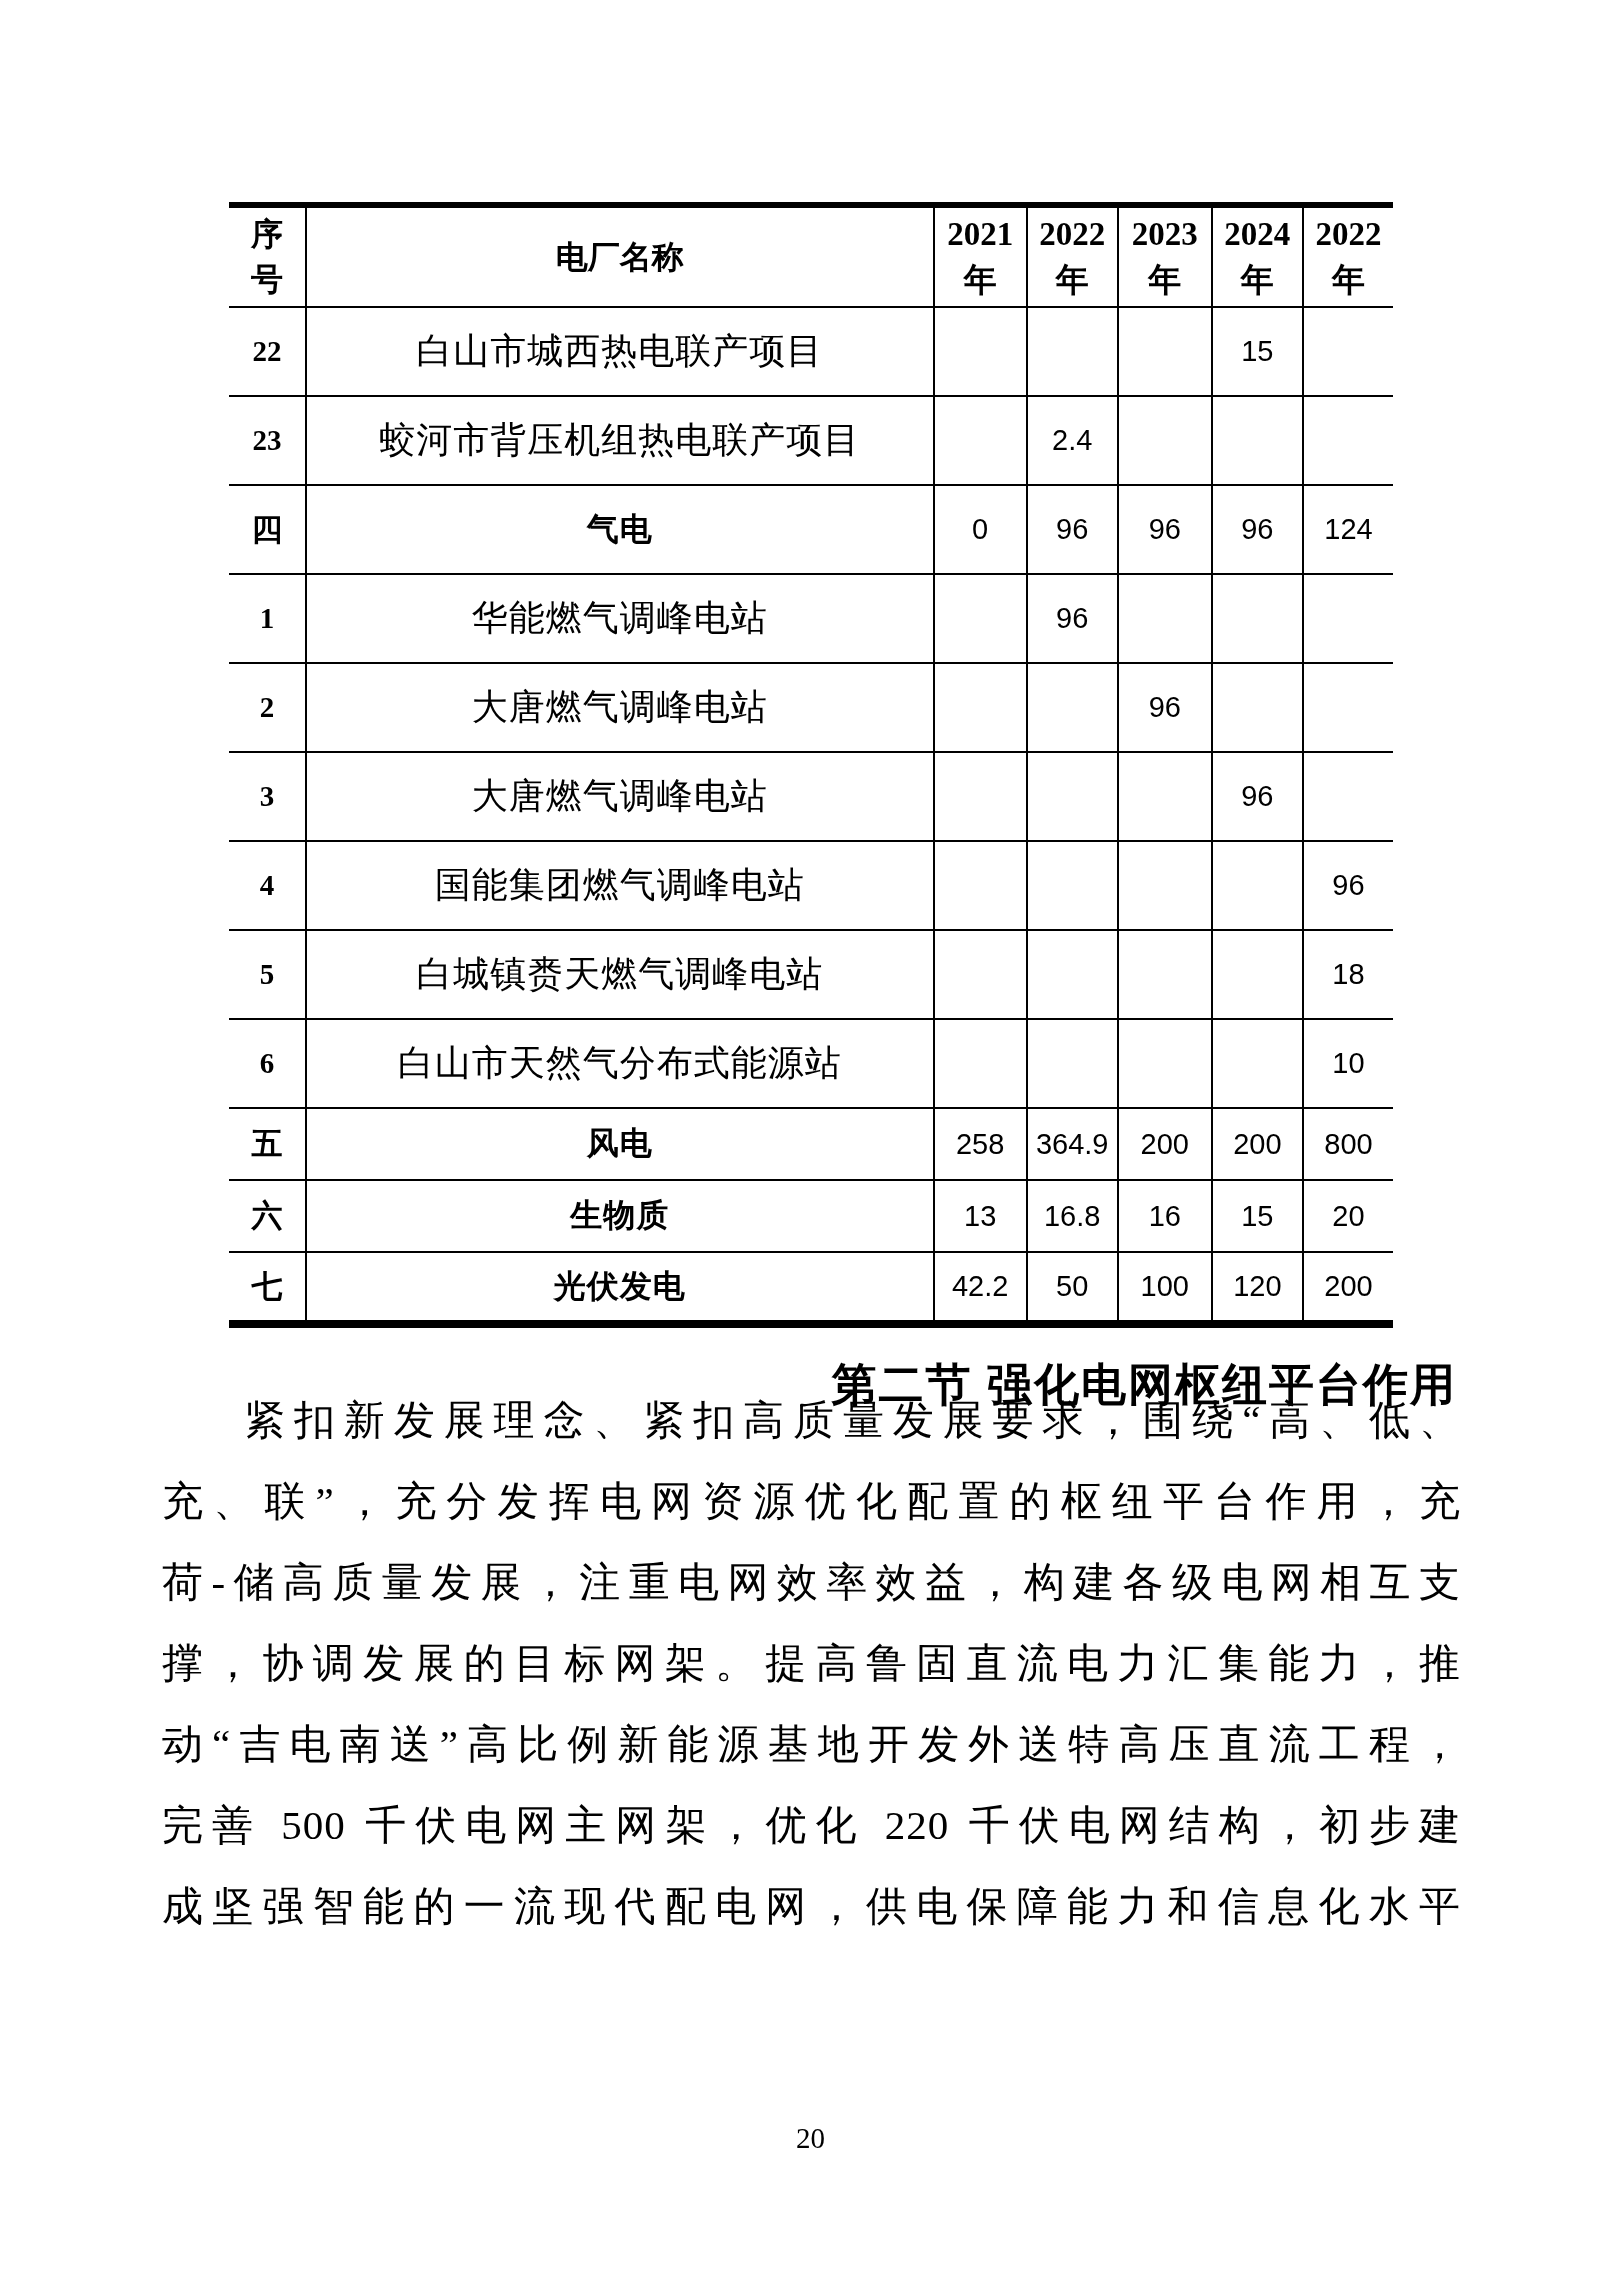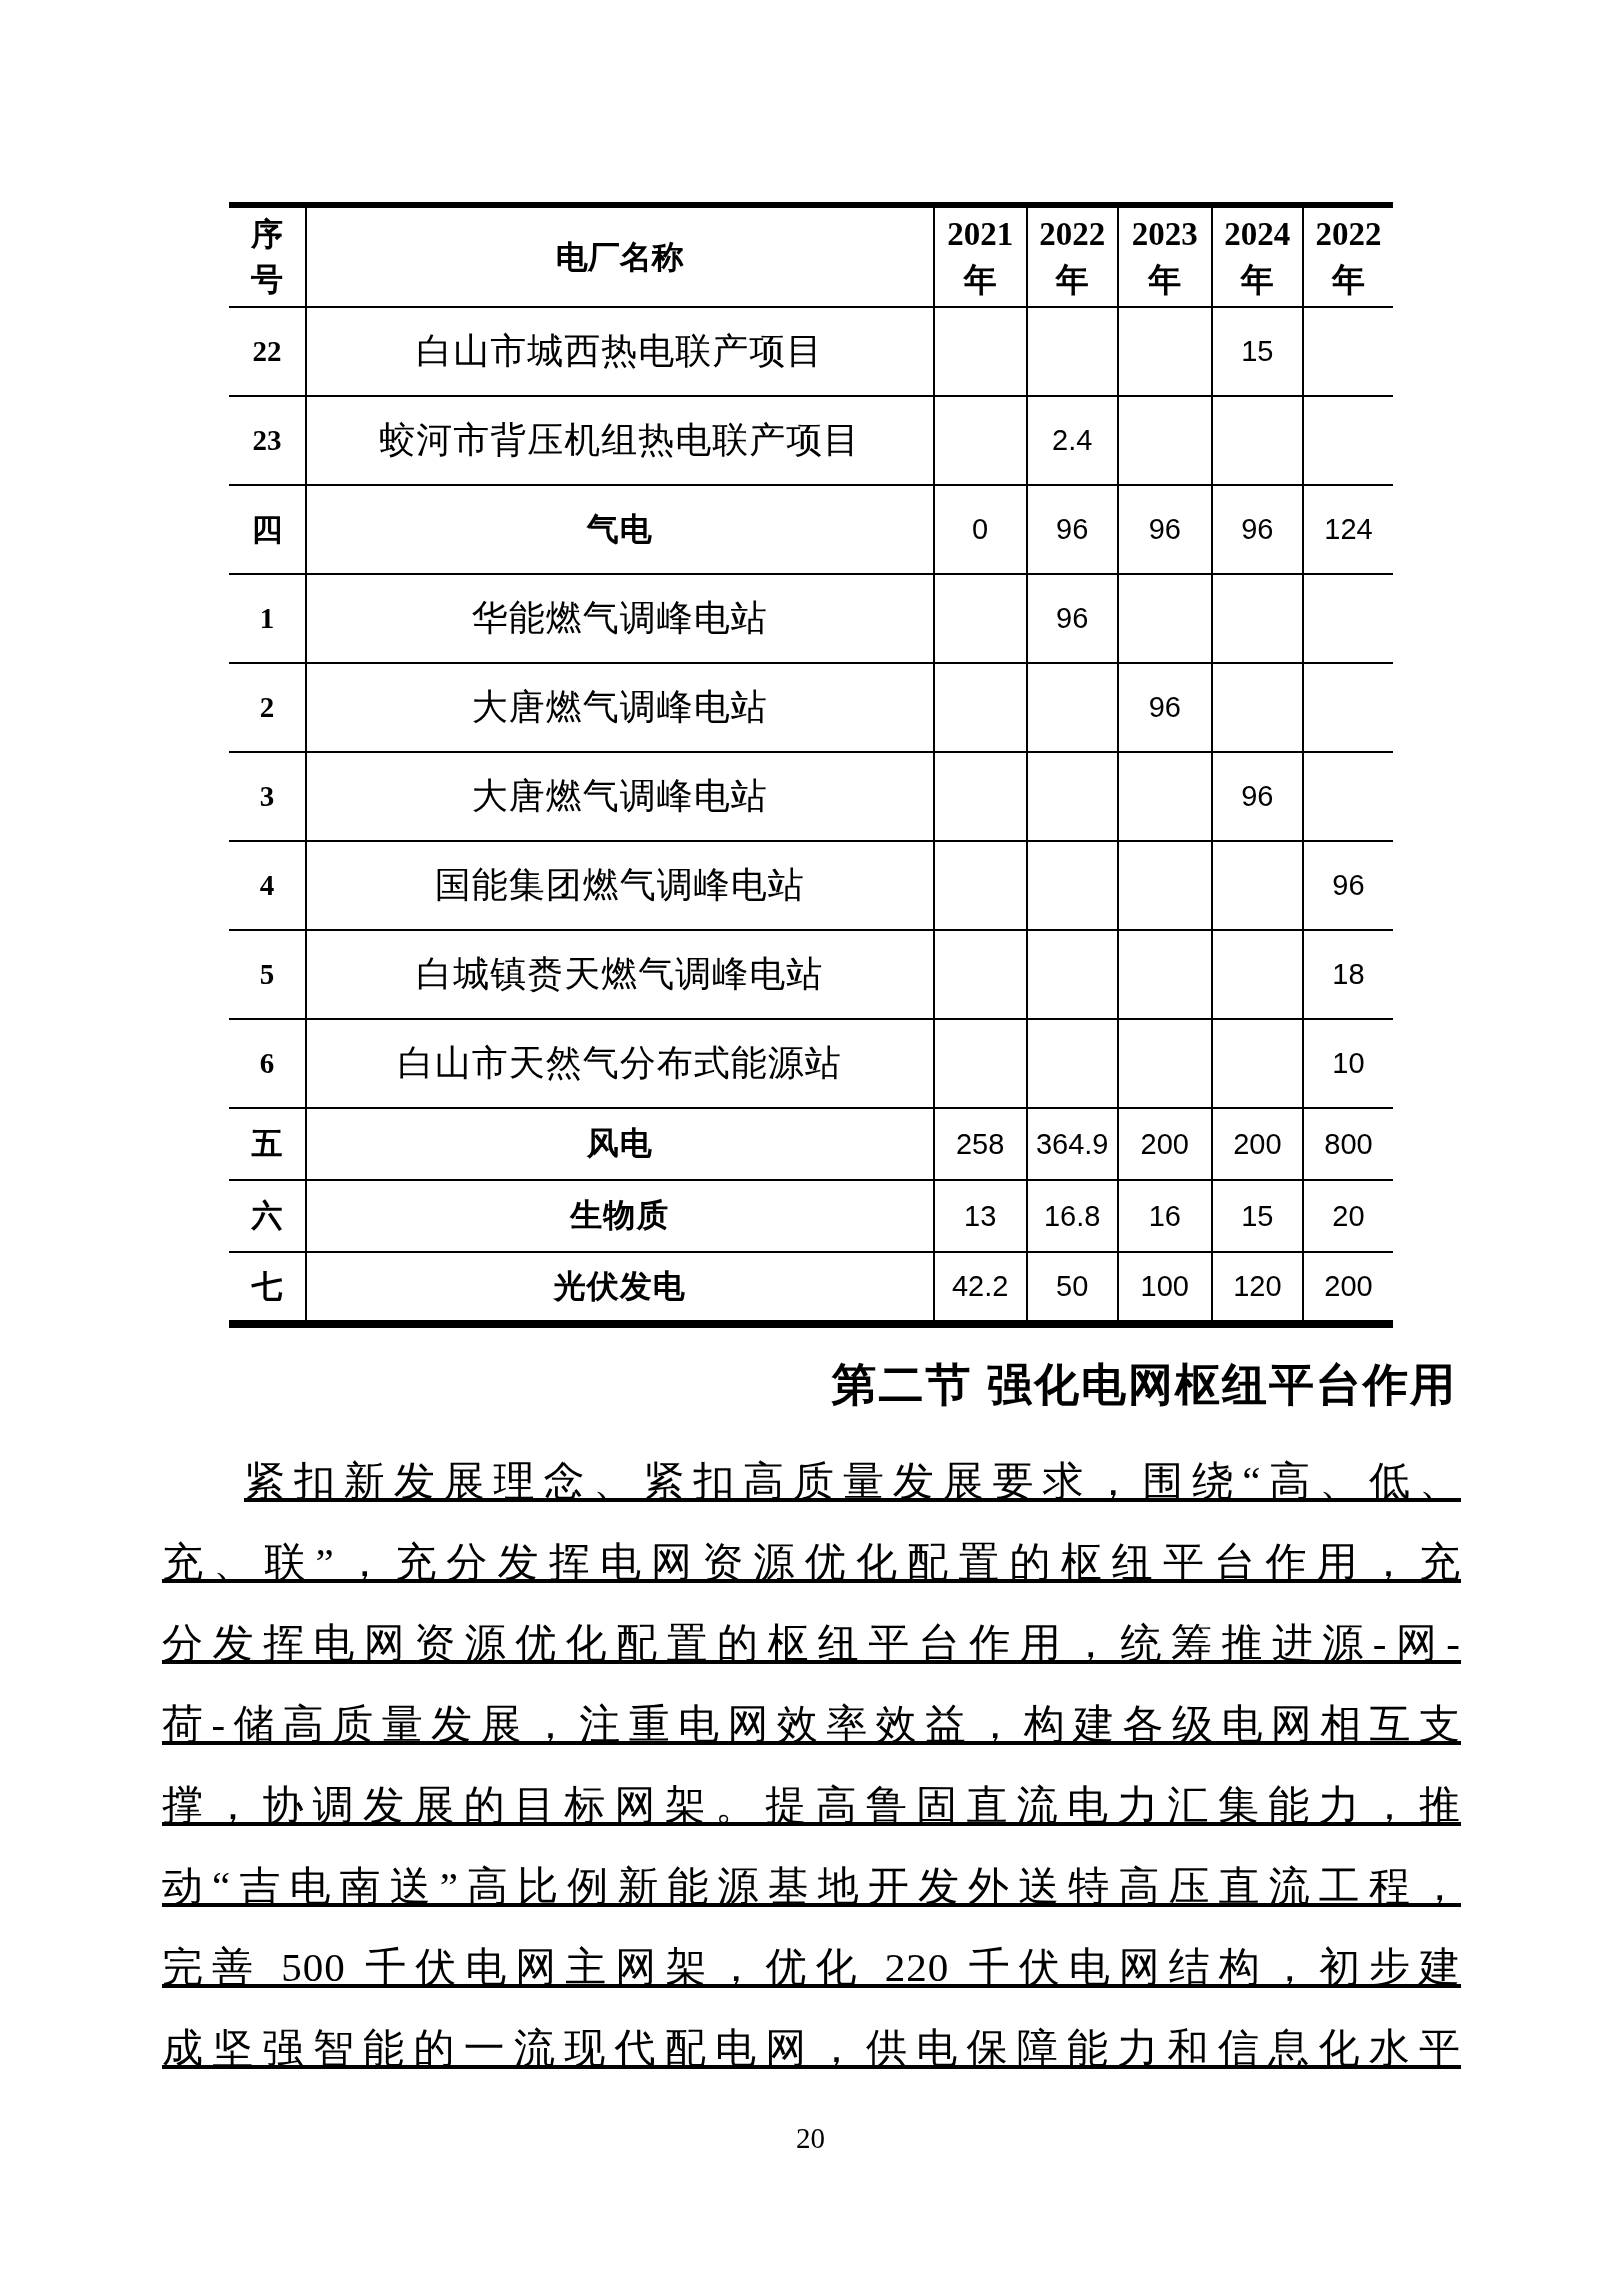"紧扣新发展理念、紧扣高质量发展要求，围绕“高、低、" .body-text { text-decoration: underline -> none; top: 1441px -> 1380px }
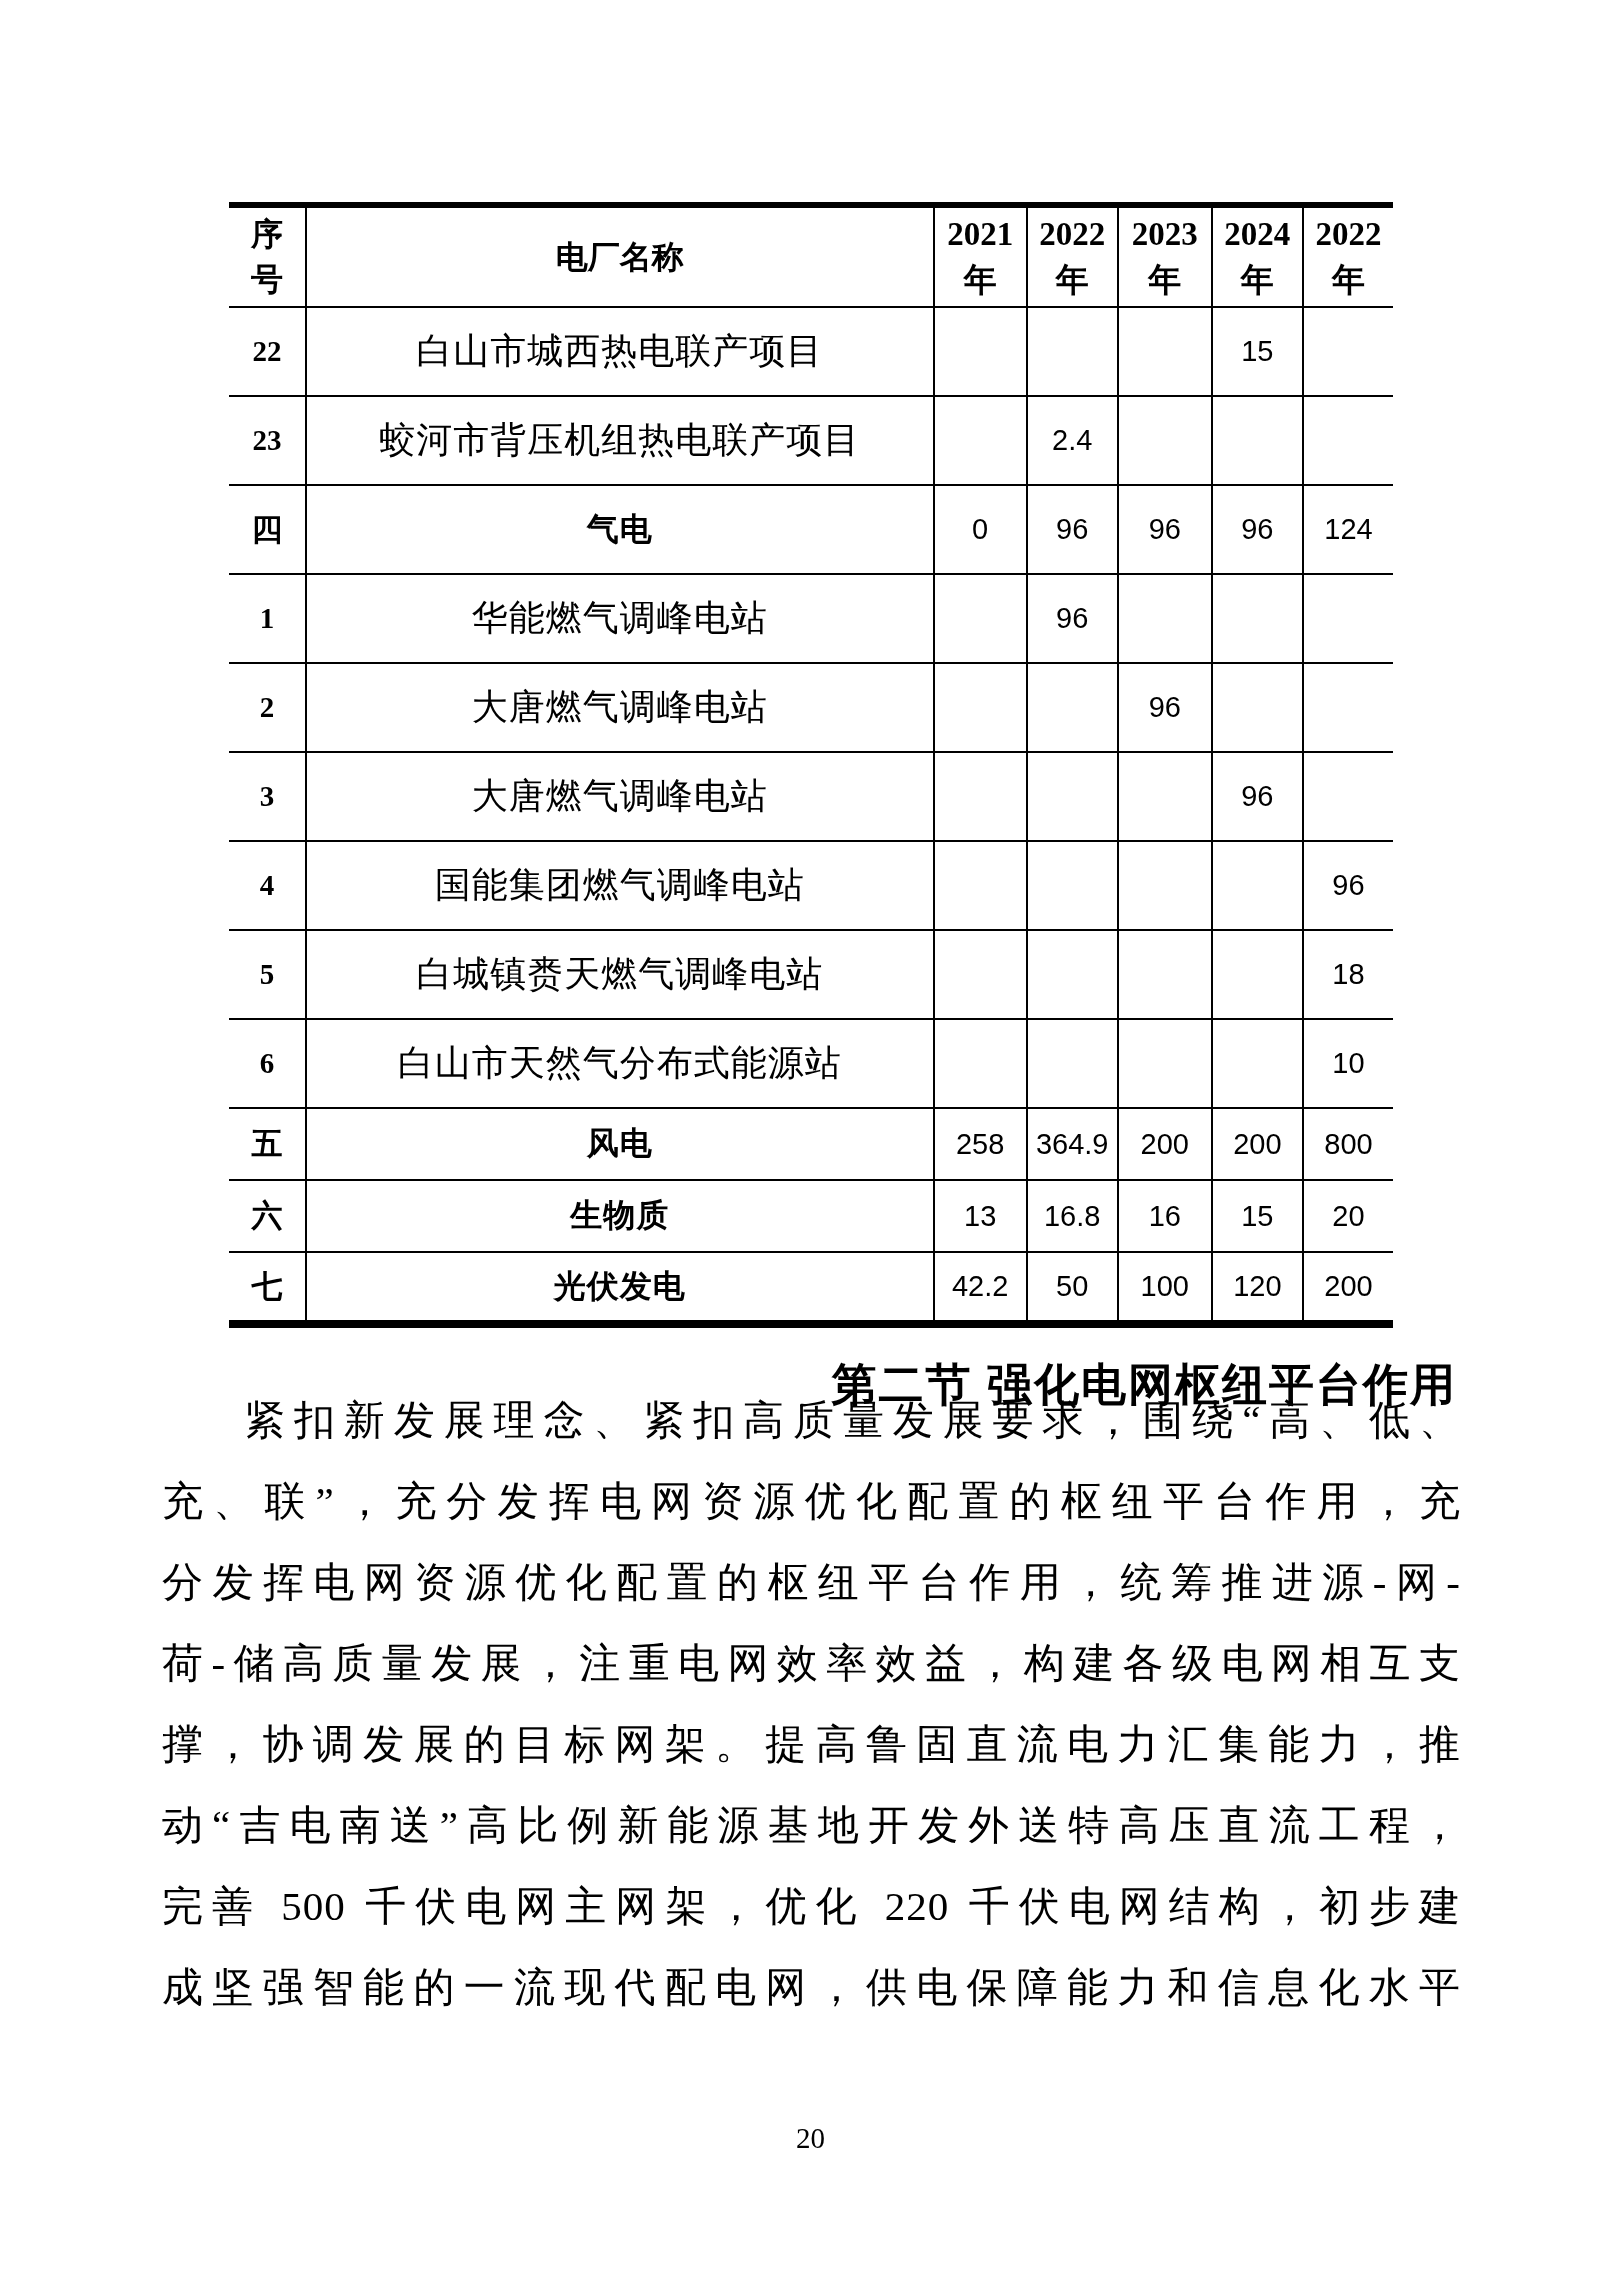"分发挥电网资源优化配置的枢纽平台作用，统筹推进源-网-" div.body-line { html: <div>分发挥电网资源优化配置的枢纽平台作用，统筹推进源-网-</div> -> none }
